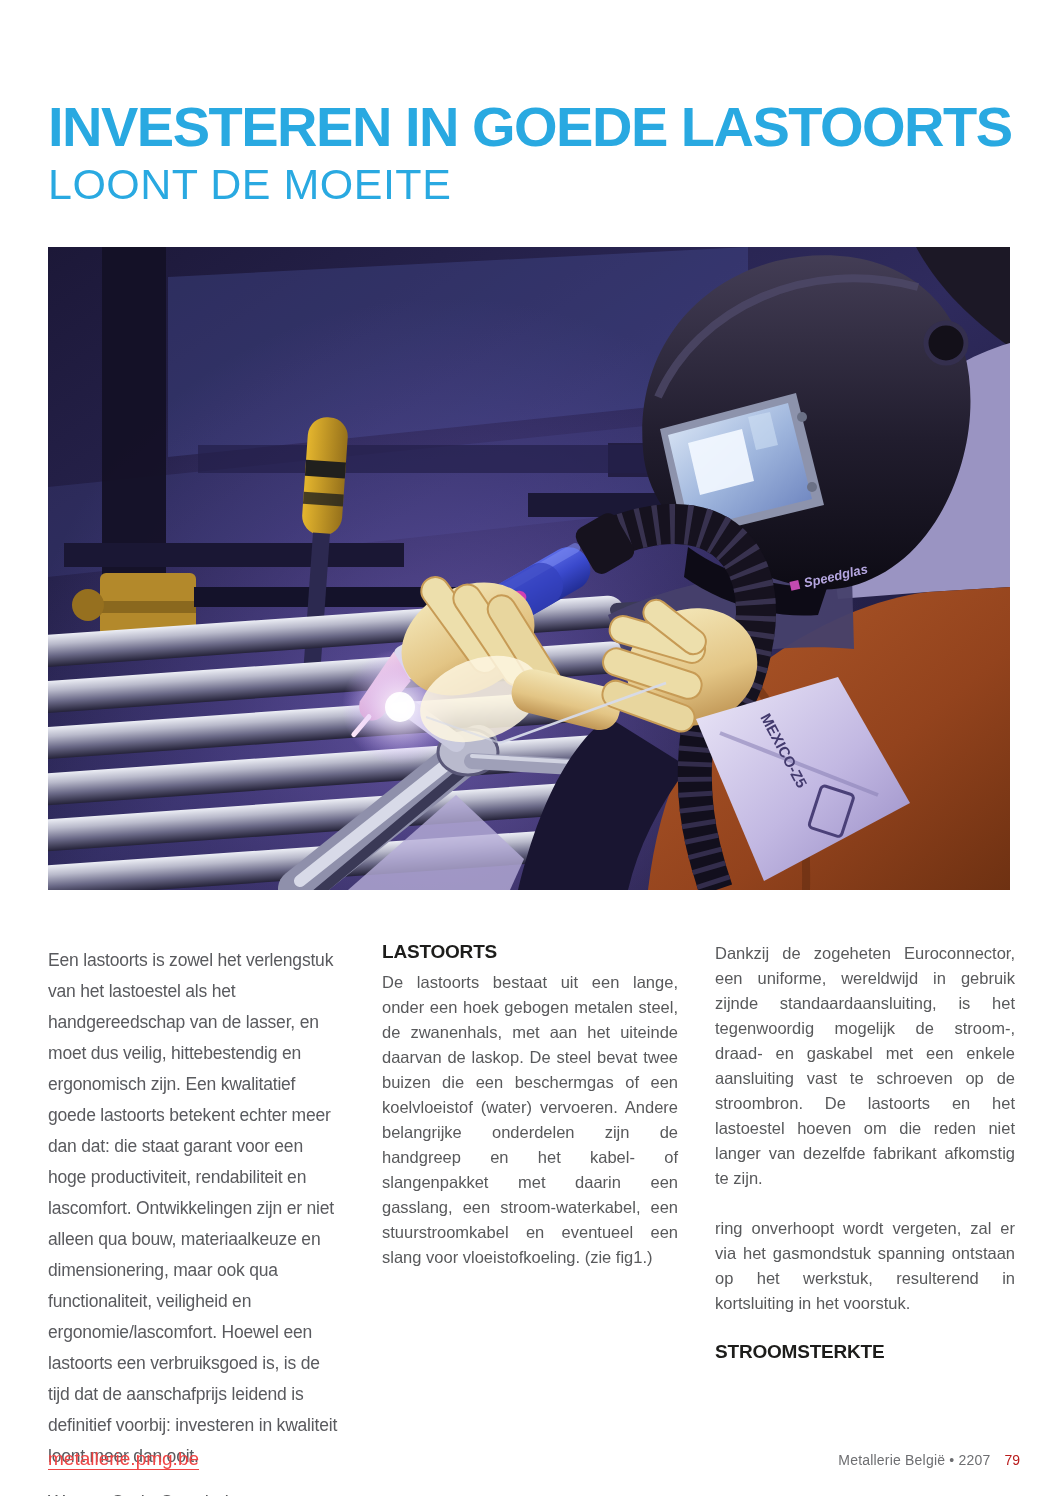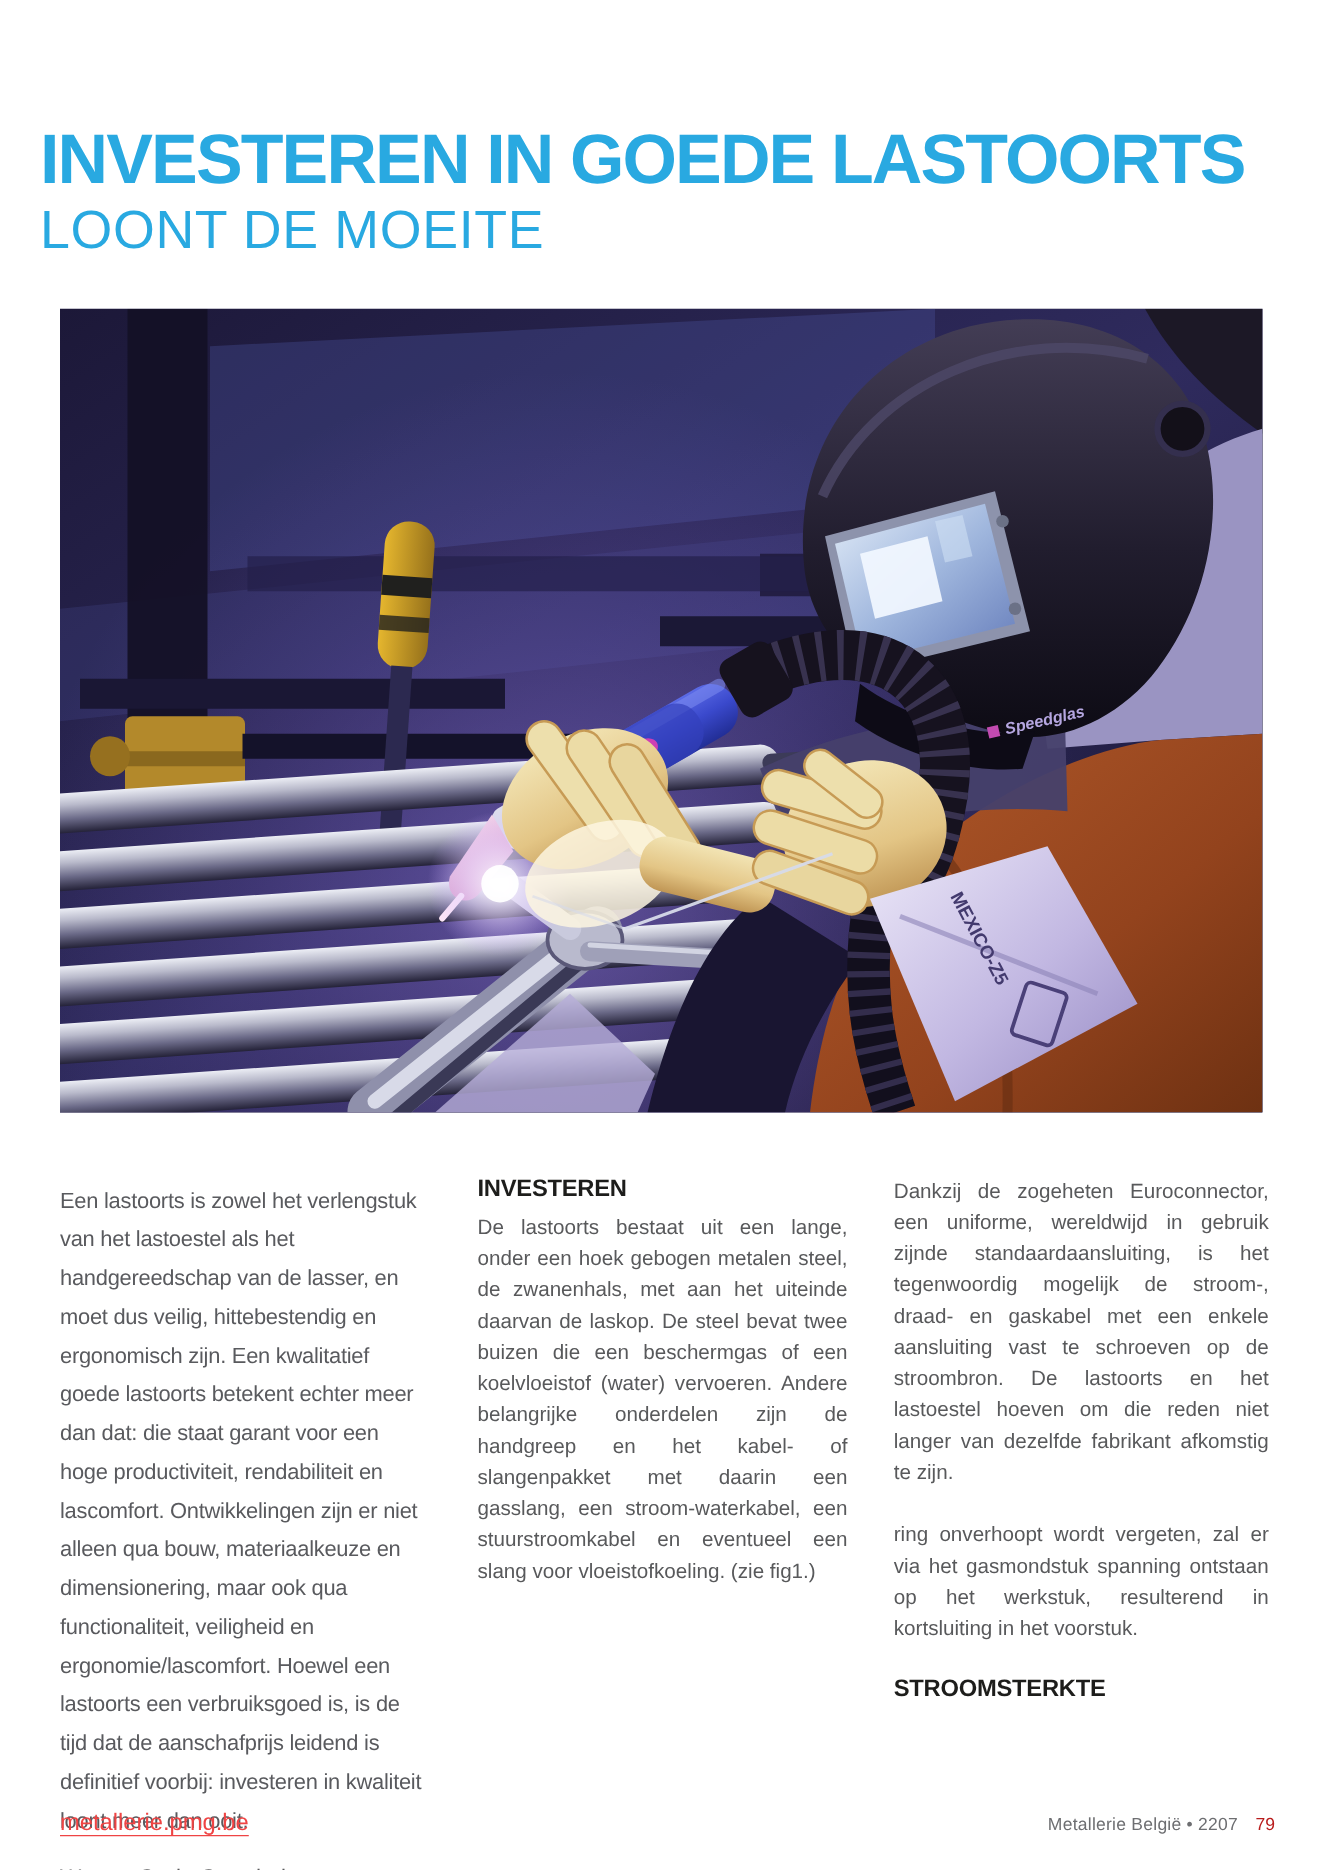"INVESTEREN IN GOEDE LASTOORTS" .title-block { left: 32px -> 48px }
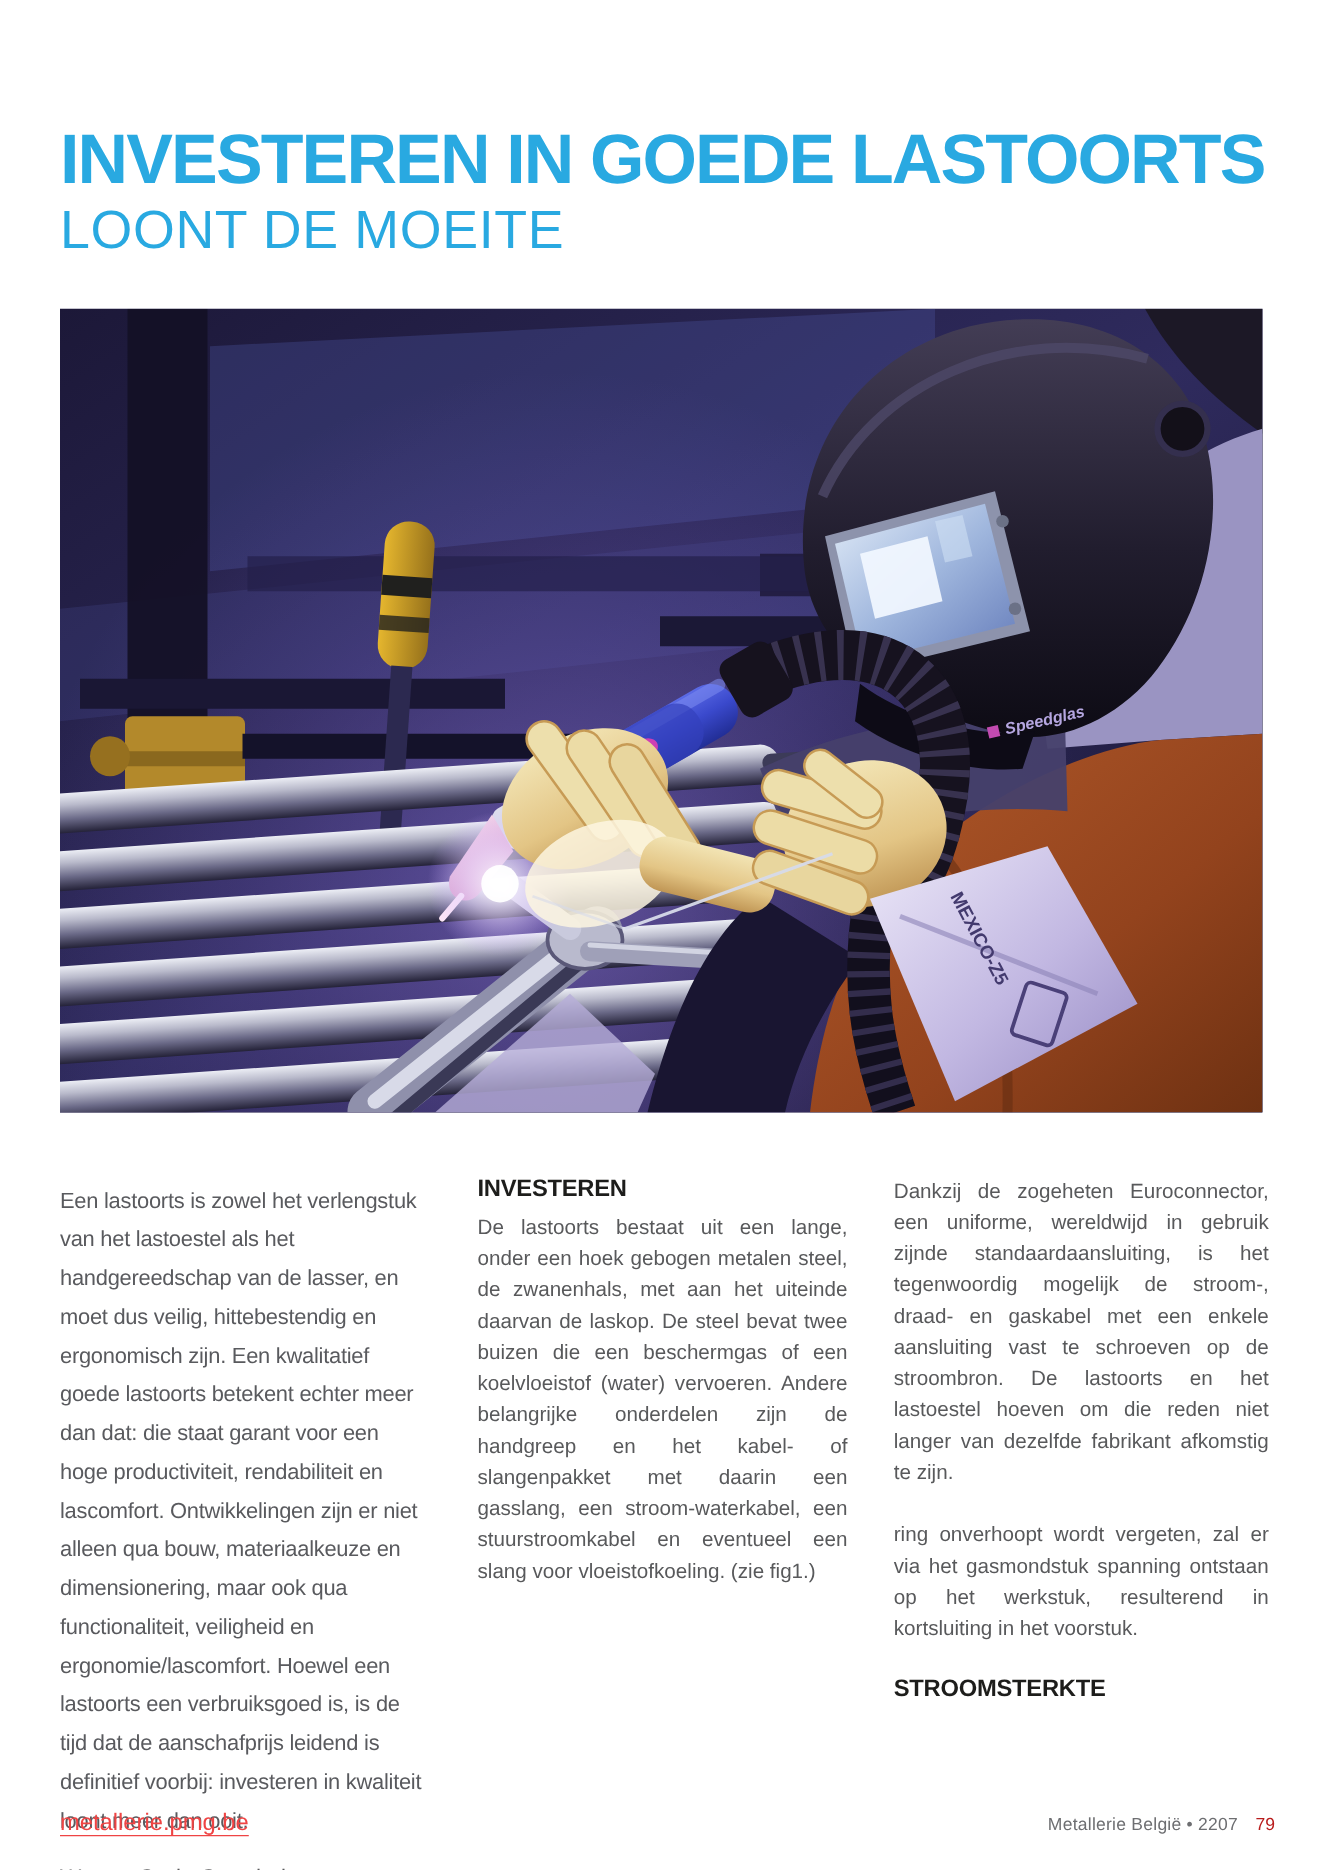"INVESTEREN" h3.section-heading { text: INVESTEREN -> LASTOORTS }
